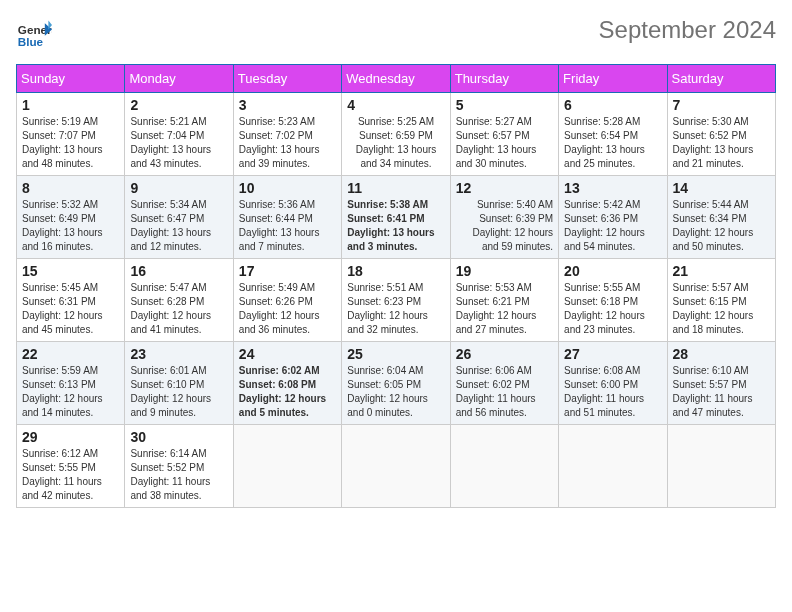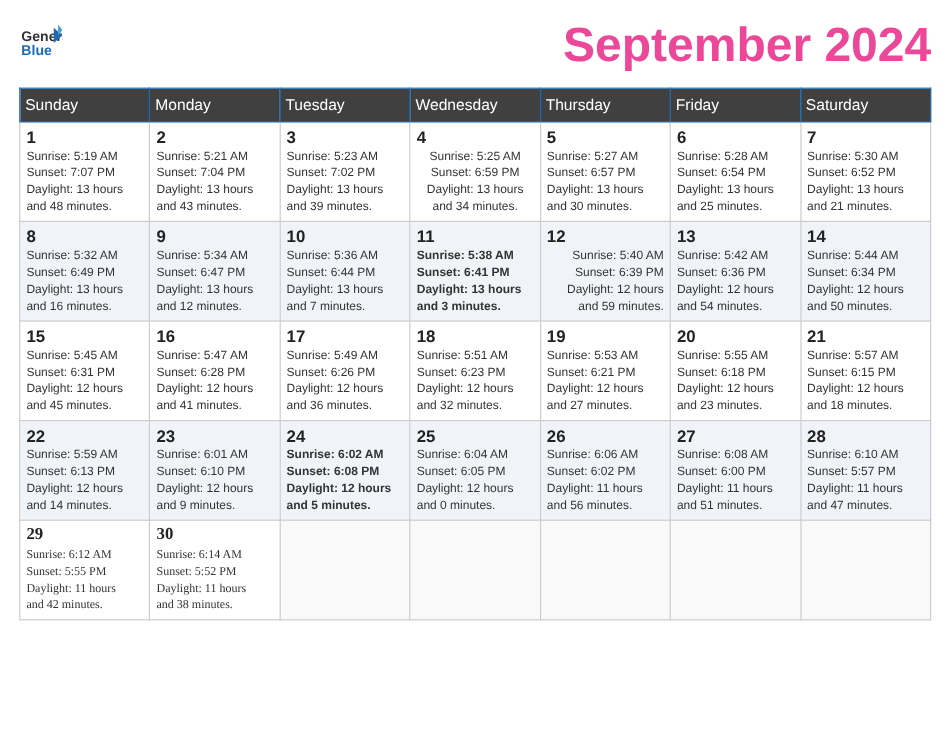"September 2024" .month-title { color: #ec4899 -> #737373; font-size: 40px -> 24px; font-weight: bold -> normal }
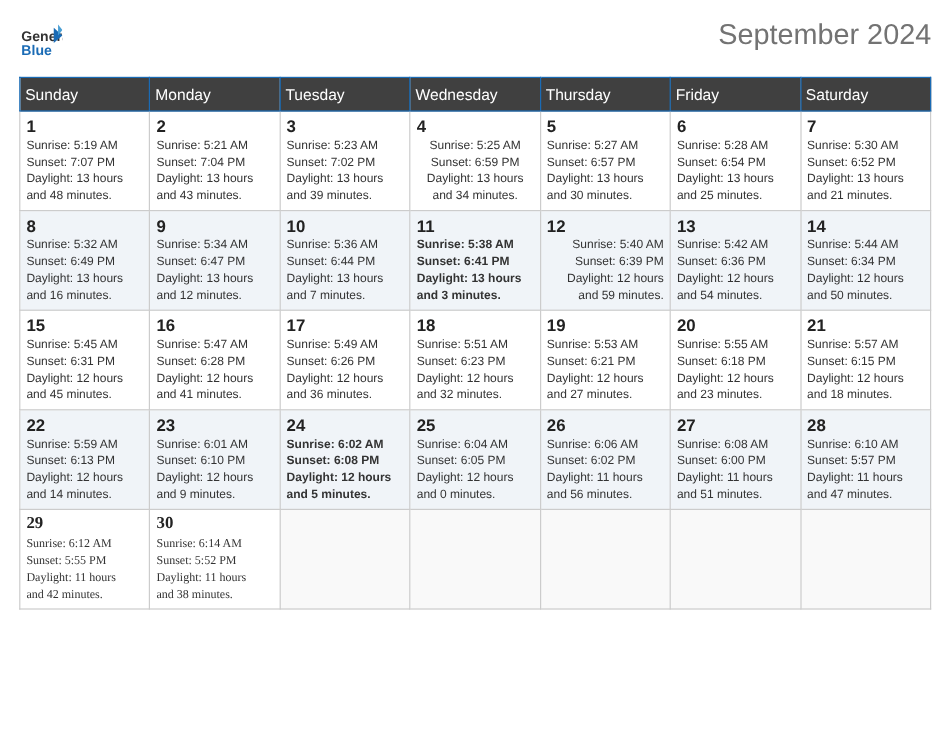"Sunday" .calendar th { background: #404040 -> #d946ef }
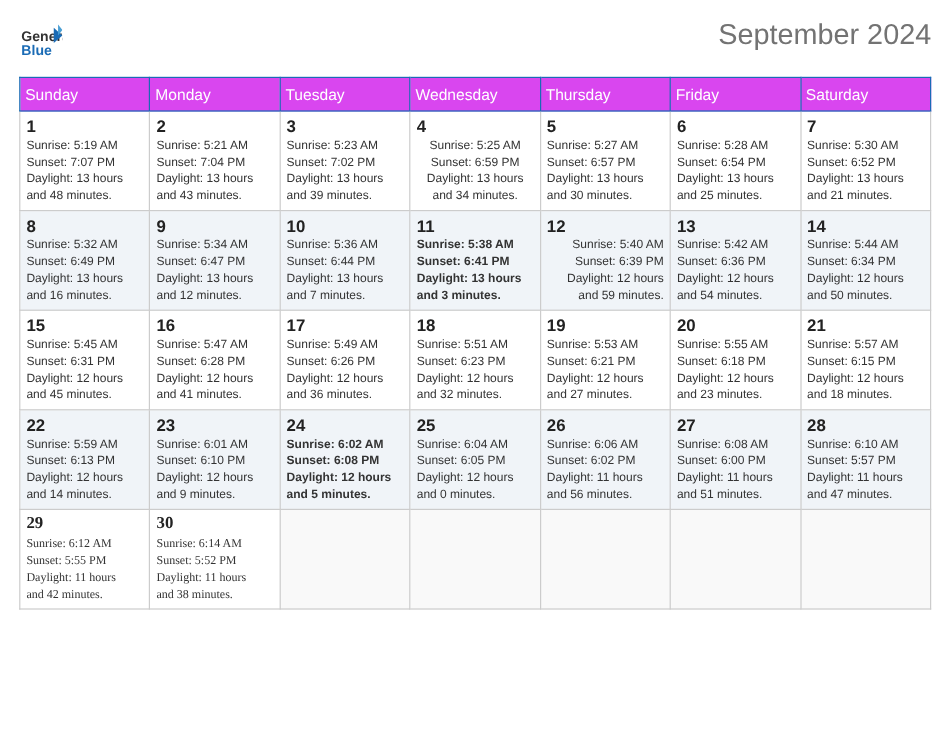"29" .last-row td { font-family: Liberation Serif, serif -> none }
